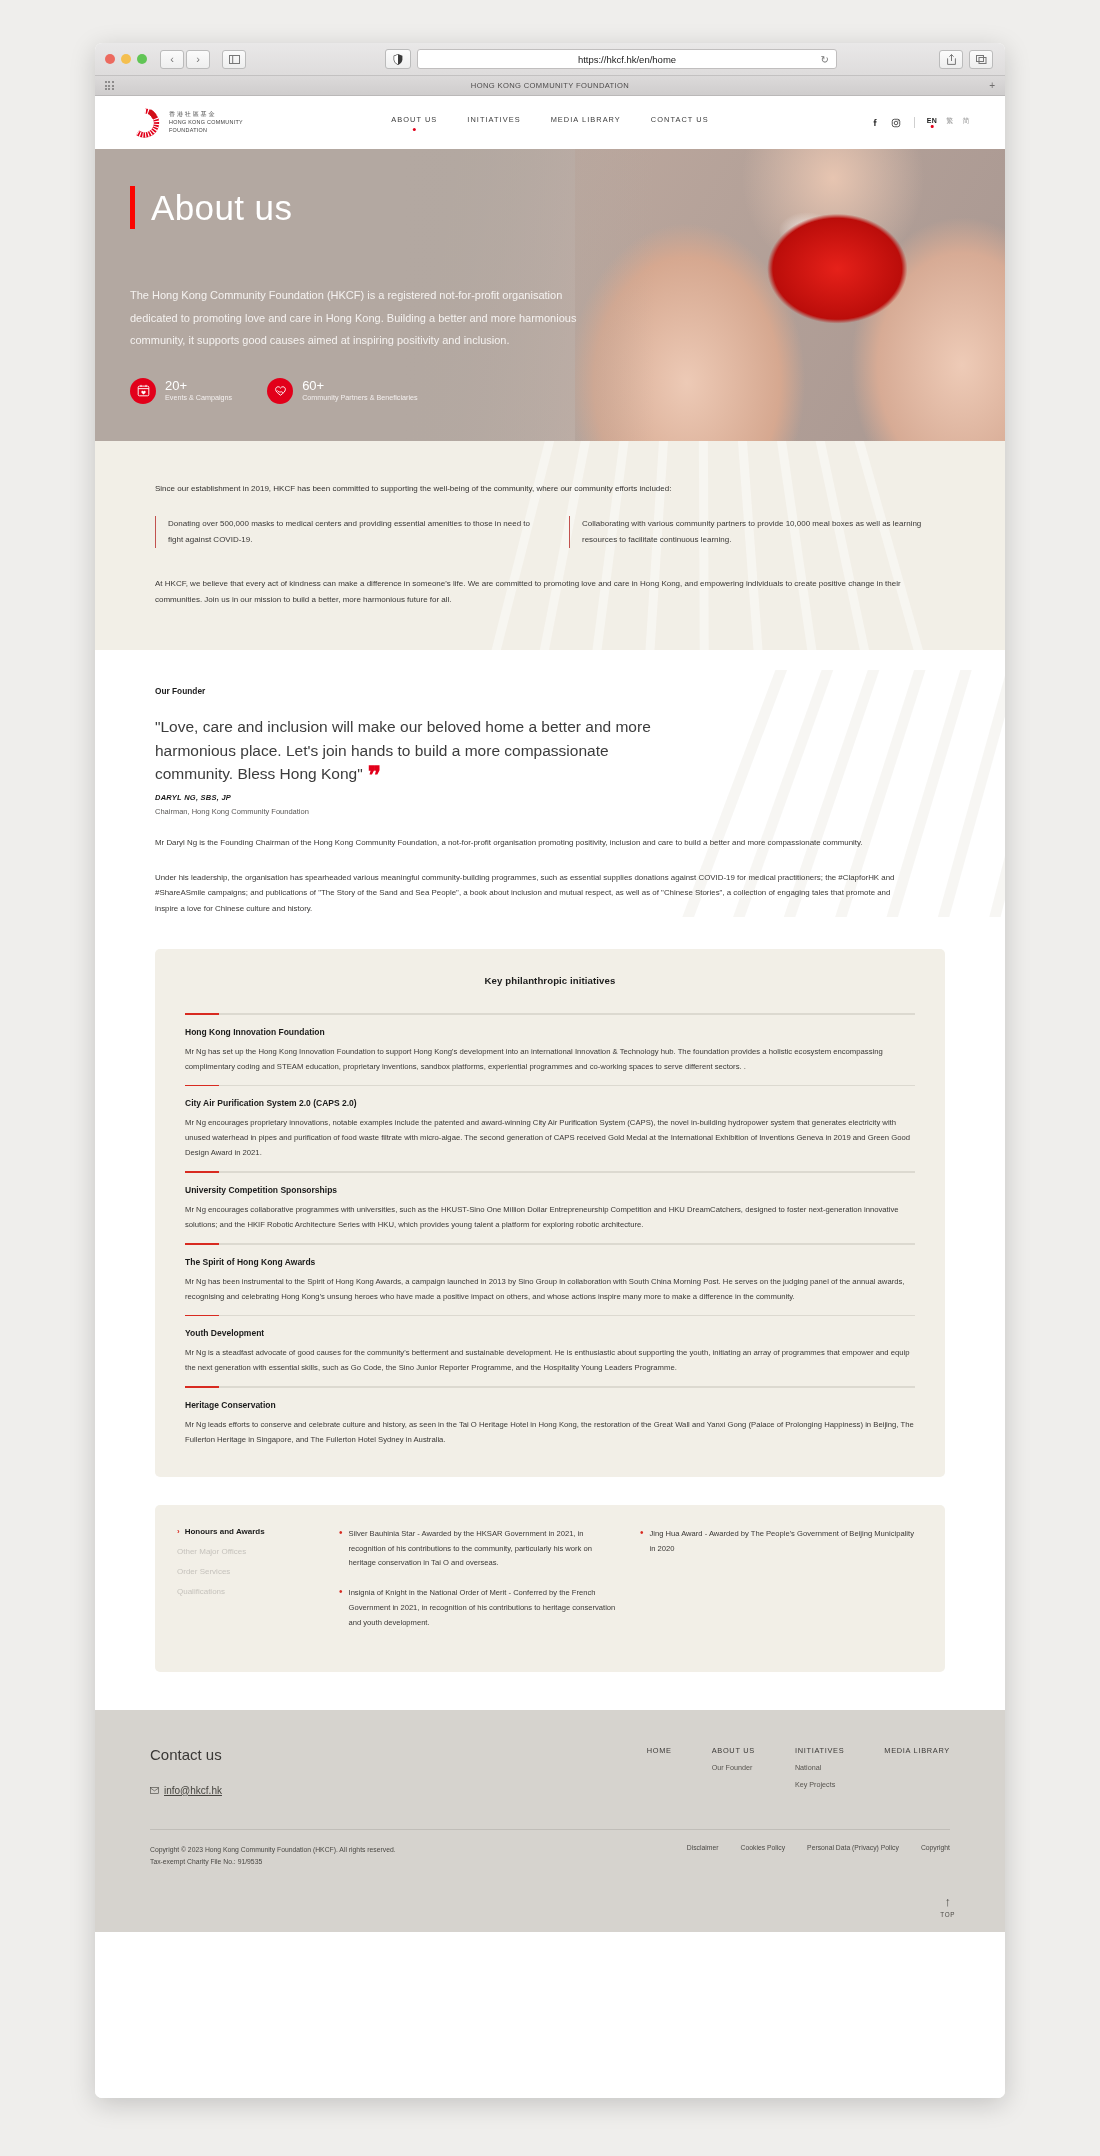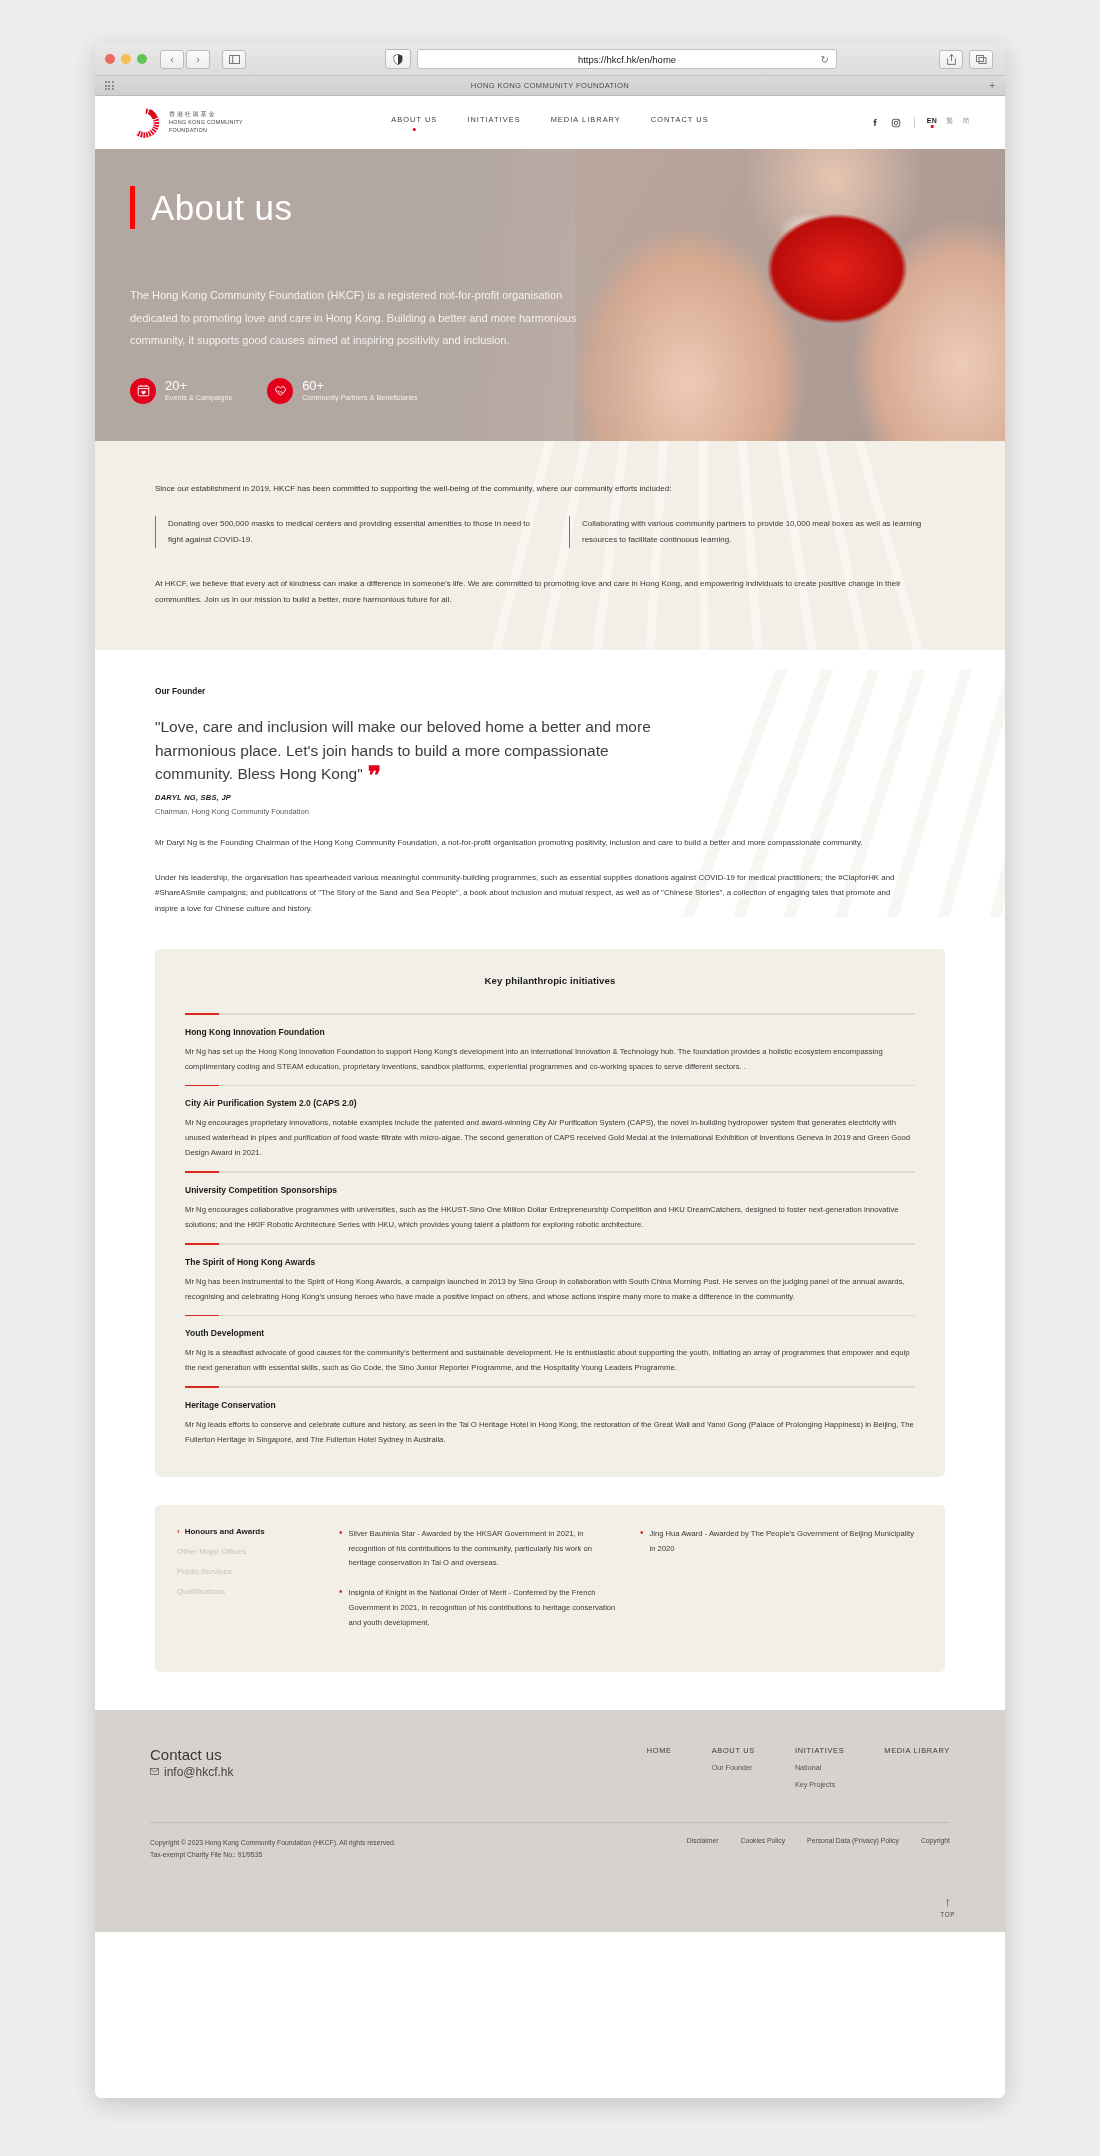"Public Services" span { text: Public -> Order }
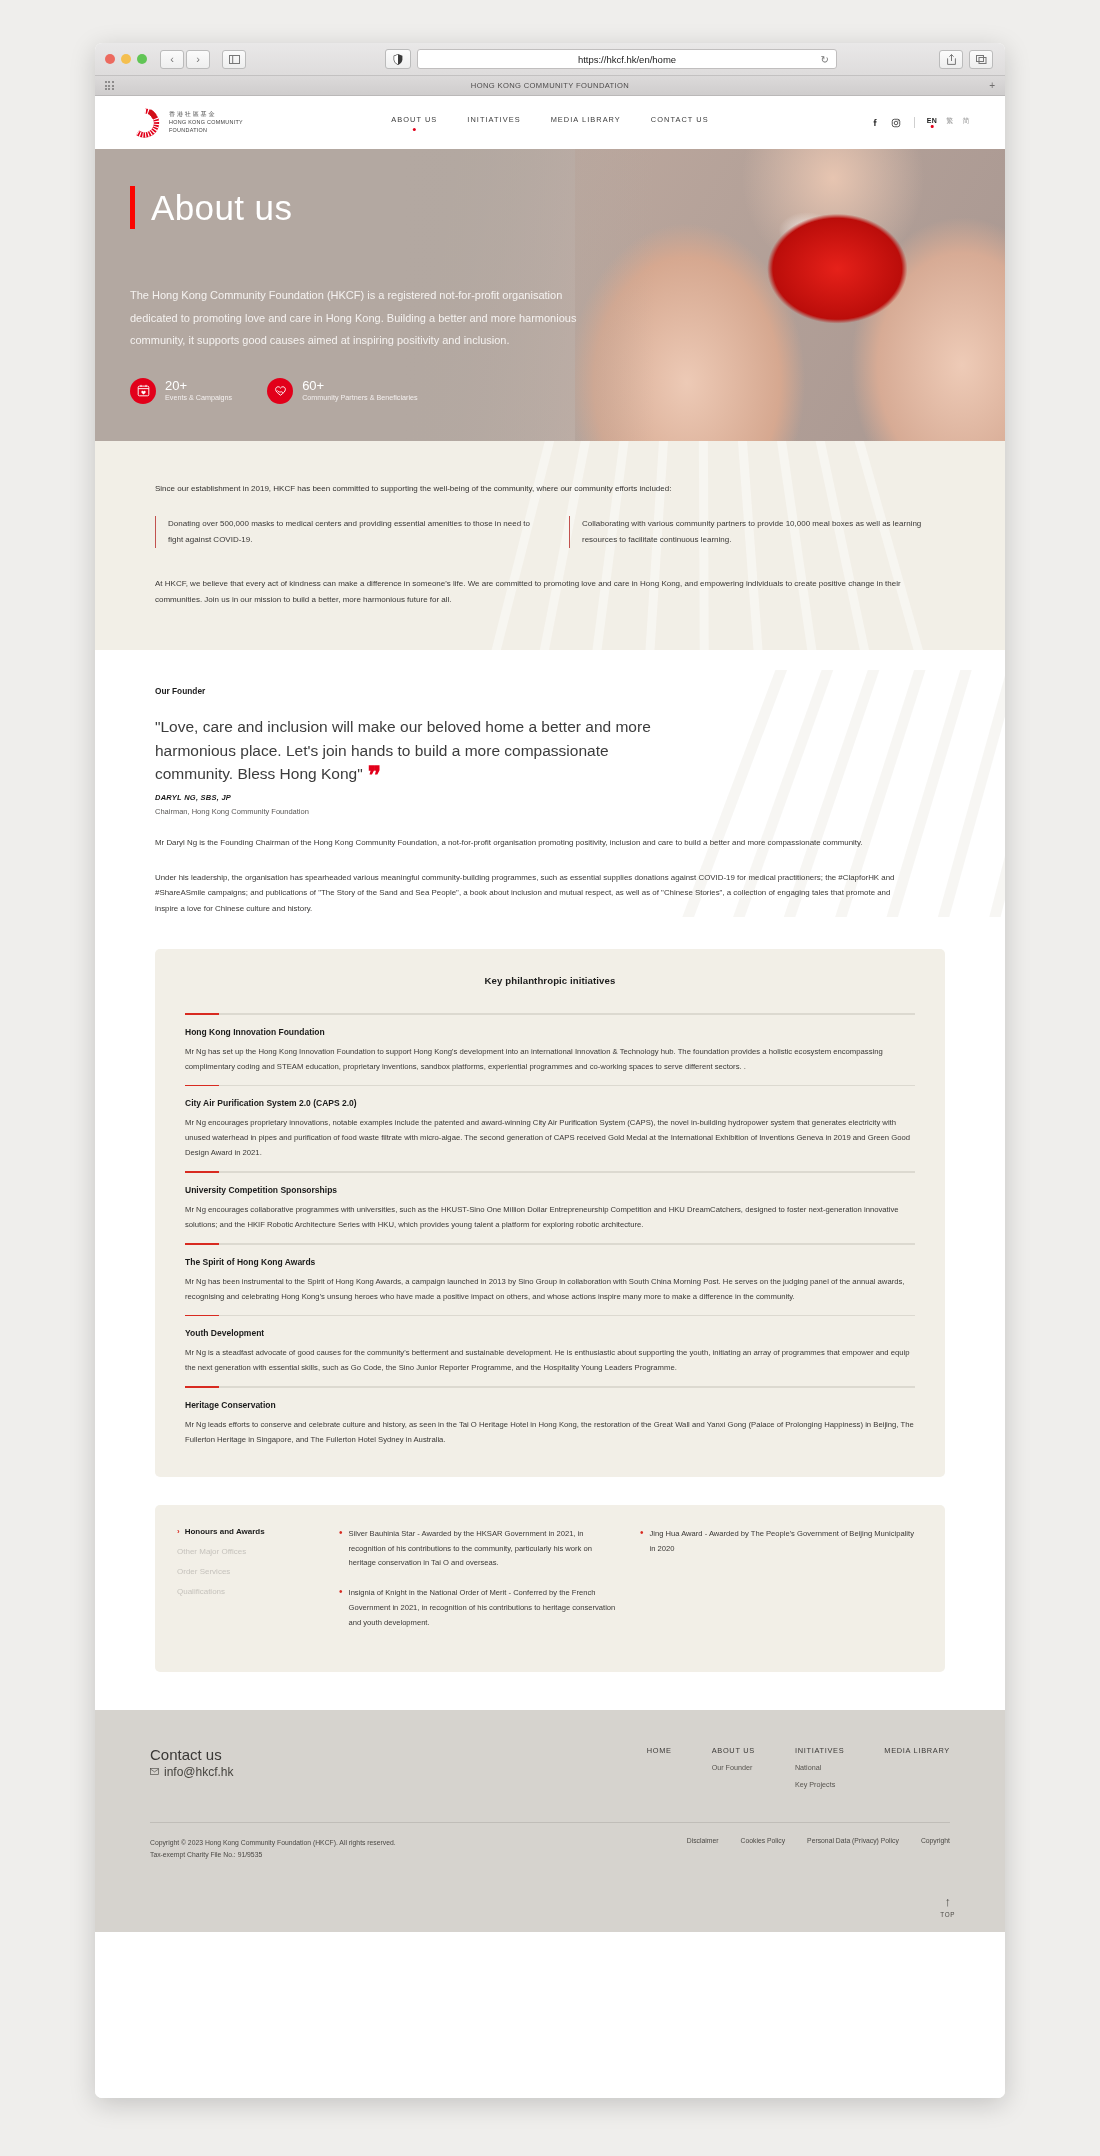"info@hkcf.hk" .fmail { font-size: 12px -> 10px; margin-top: 2px -> 22px; text-decoration: none -> underline }
